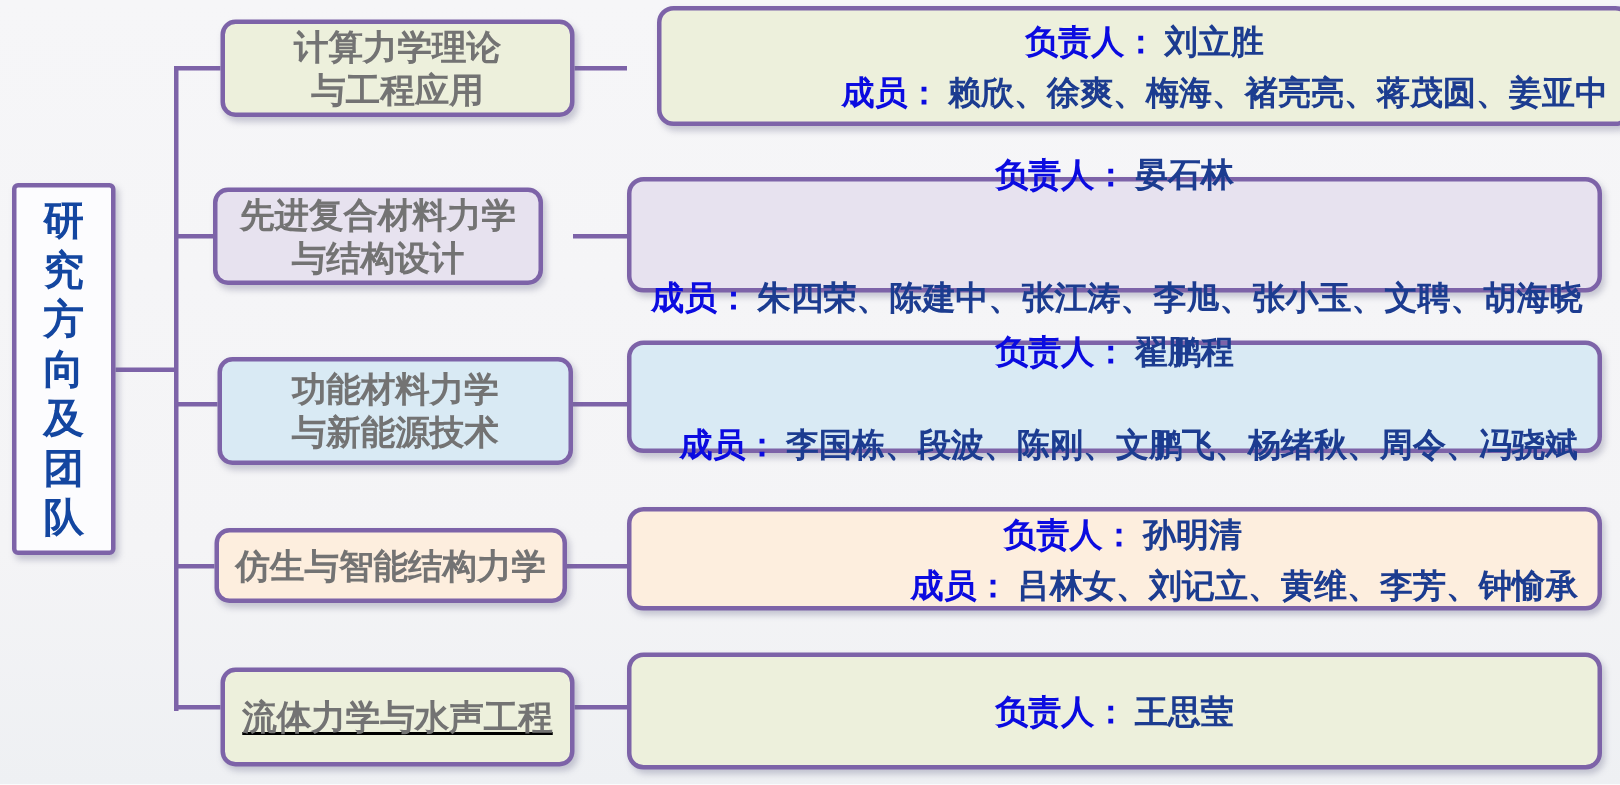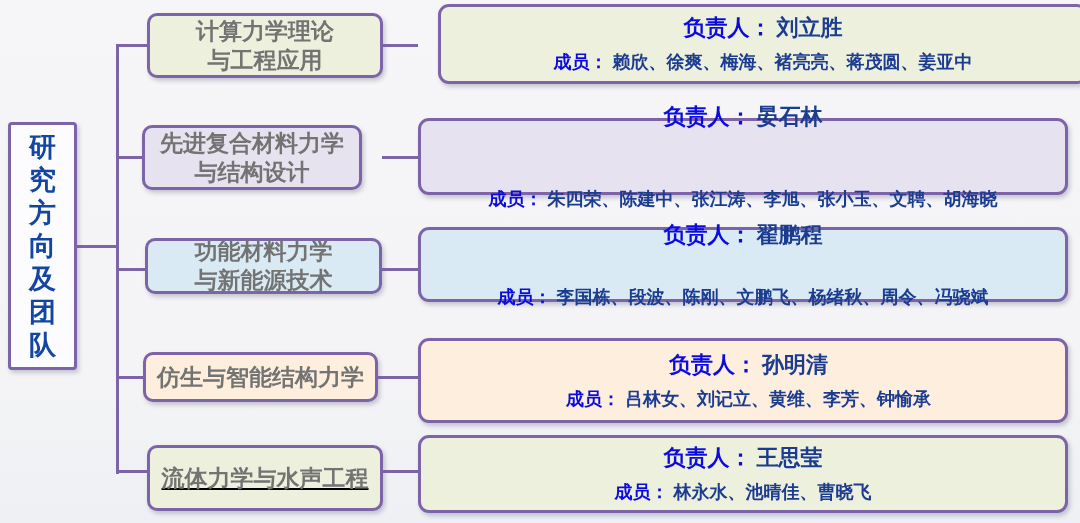"成员： 赖欣、徐爽、梅海、褚亮亮、蒋茂圆、姜亚中" .members-line { font-size: 18px -> 22px; text-align: center -> right }
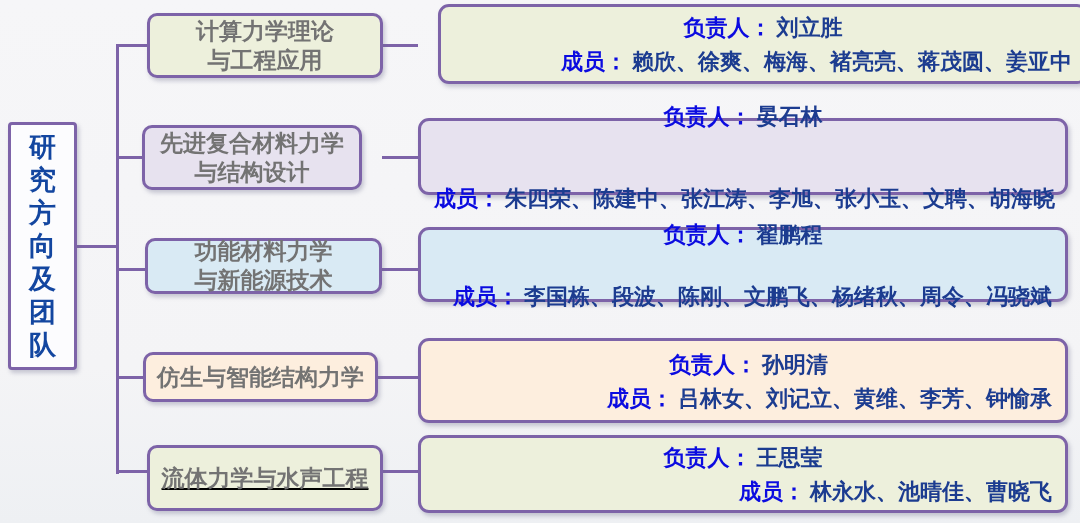"功能材料力学" .t2 { height: 56px -> 72px }
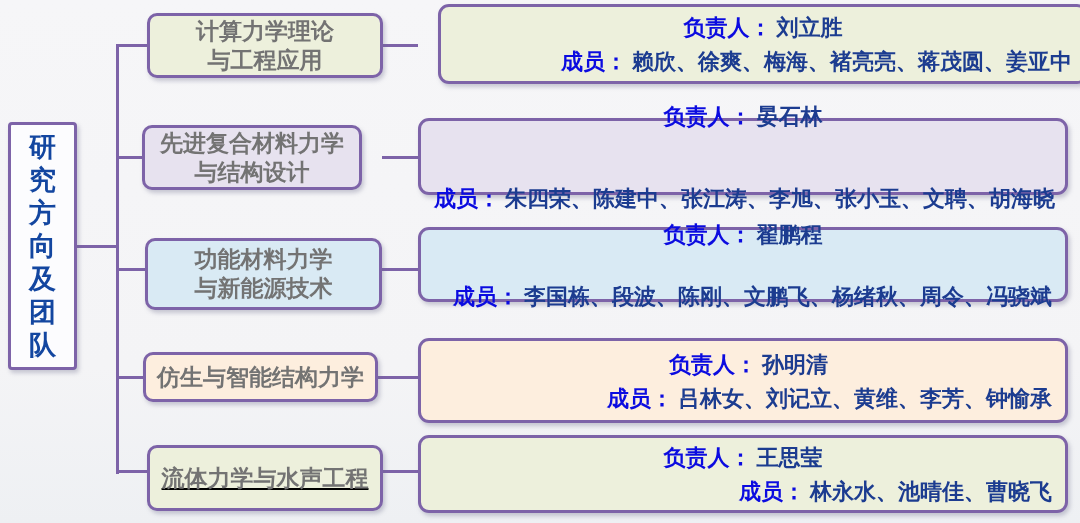"负责人： 孙明清" .m3 { height: 85px -> 69px }
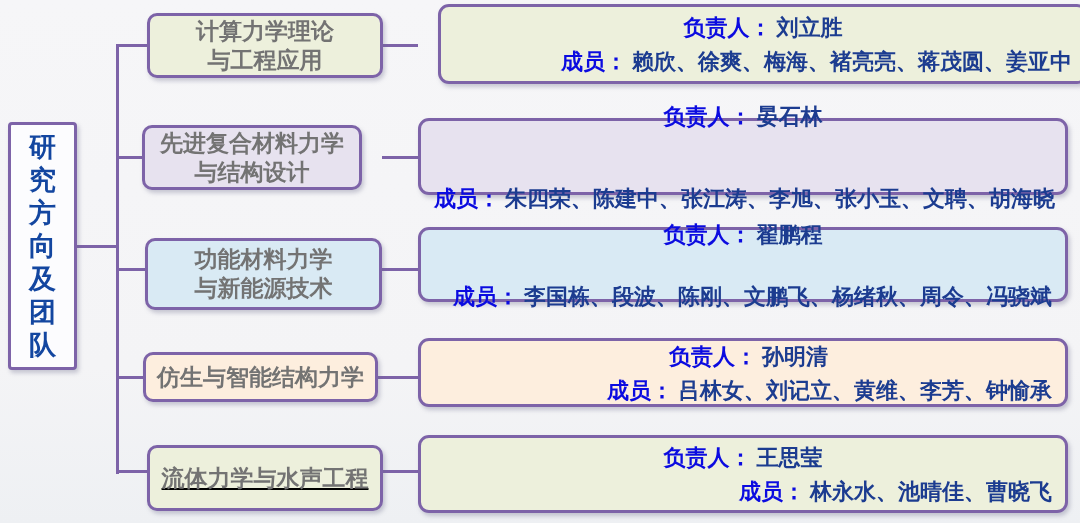"成员： 林永水、池晴佳、曹晓飞" div.members-line { html: <div> <span>成员：</span><span>林永水、池晴佳、曹晓飞</span> </div> -> none }
